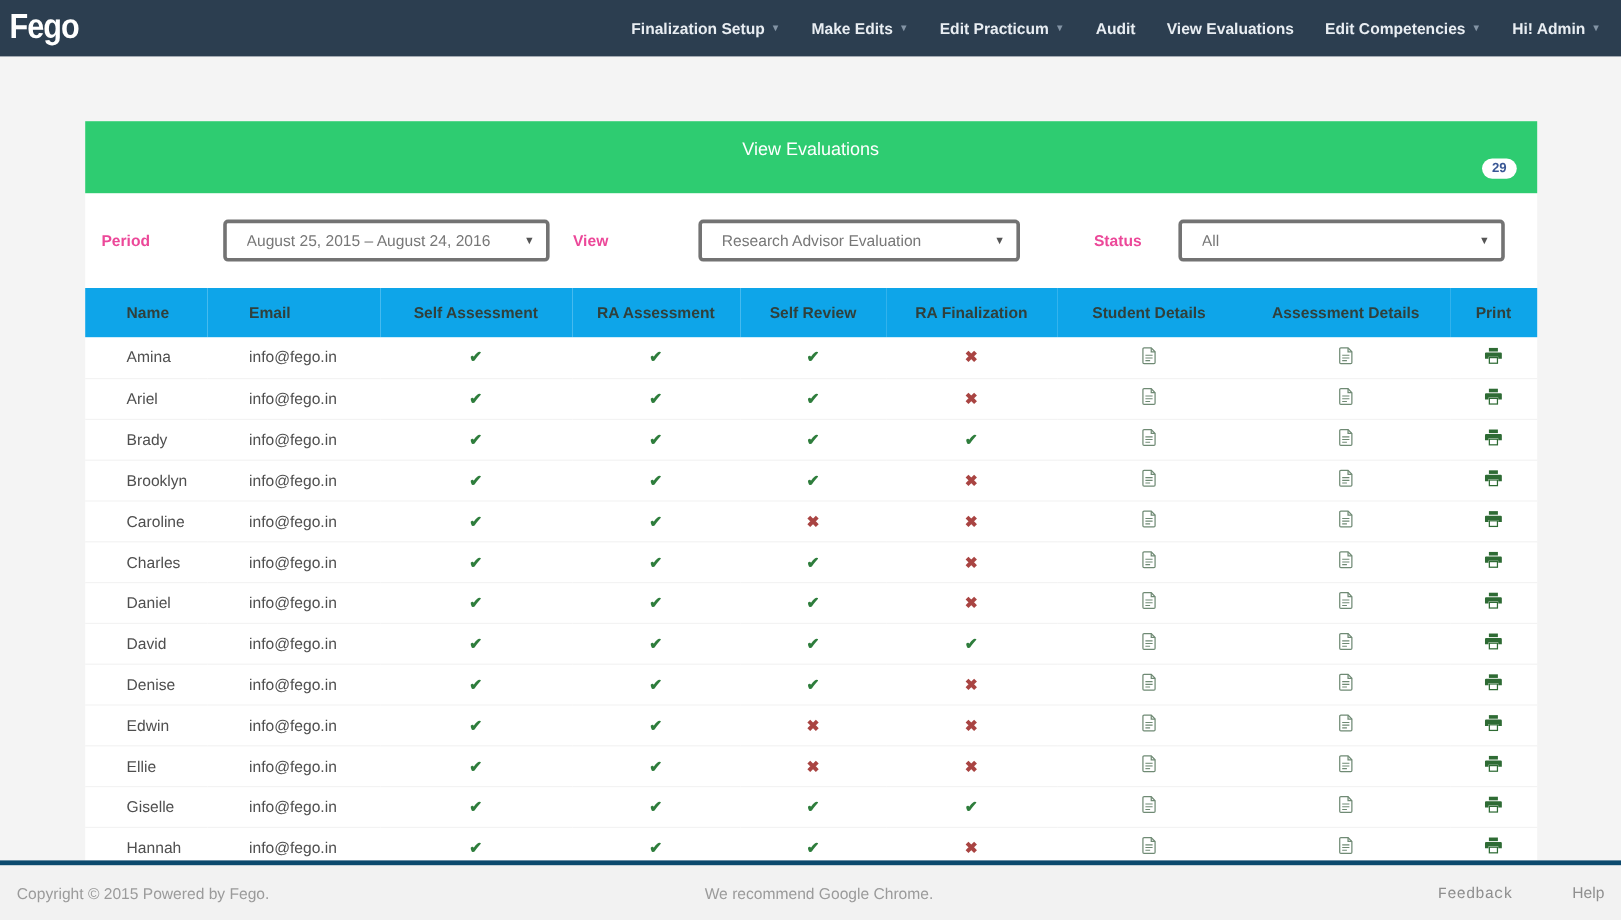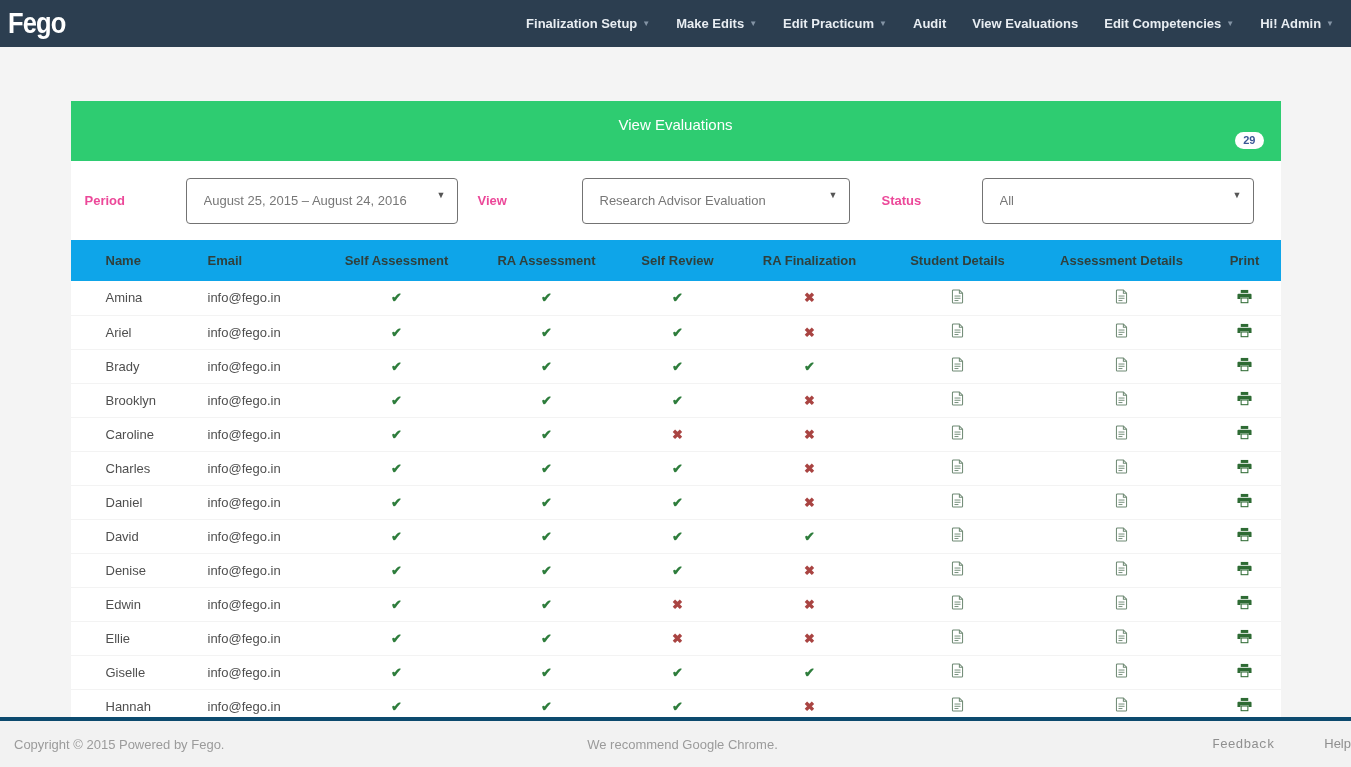"August 25, 2015 – August" .select-wrap select { border: 1px solid #737373 -> 3px solid #737373; height: 46px -> 35px }
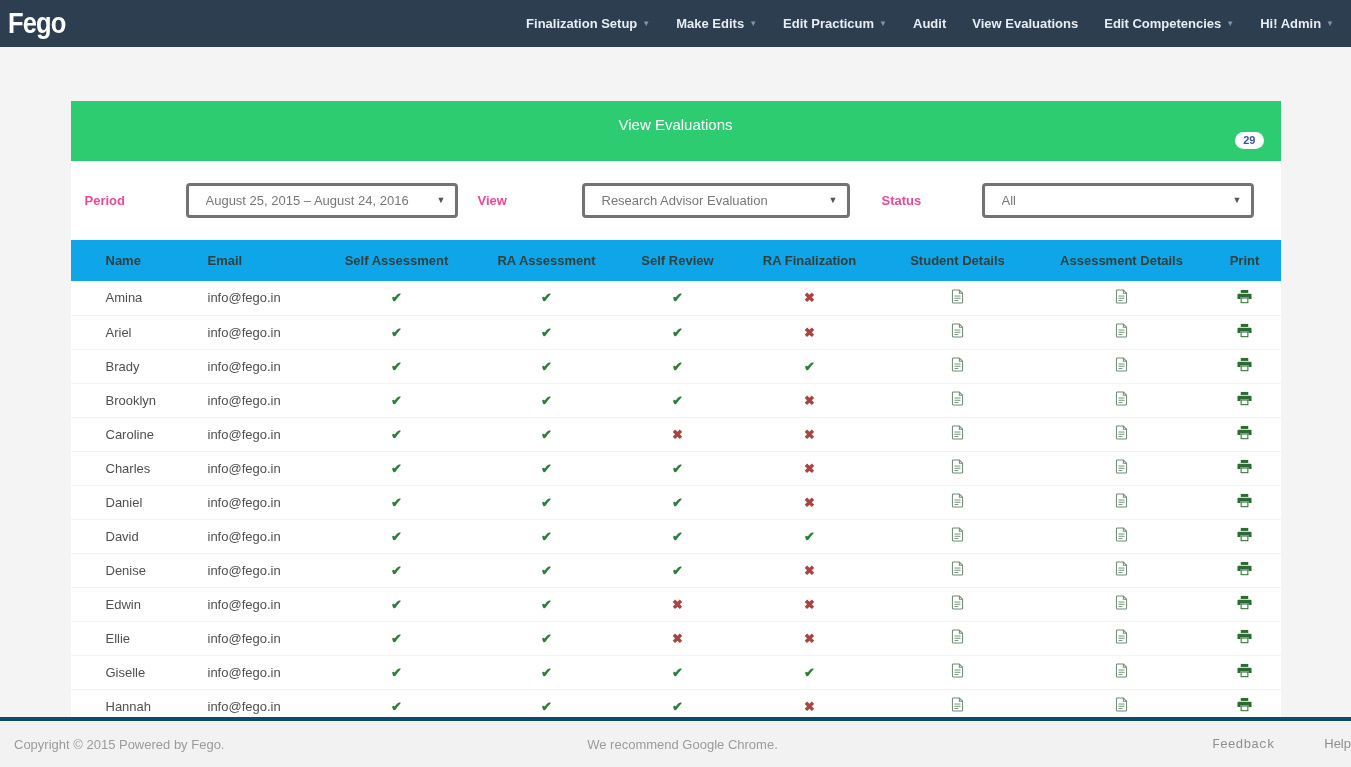"Status" .lbl-status { text-align: none -> center }
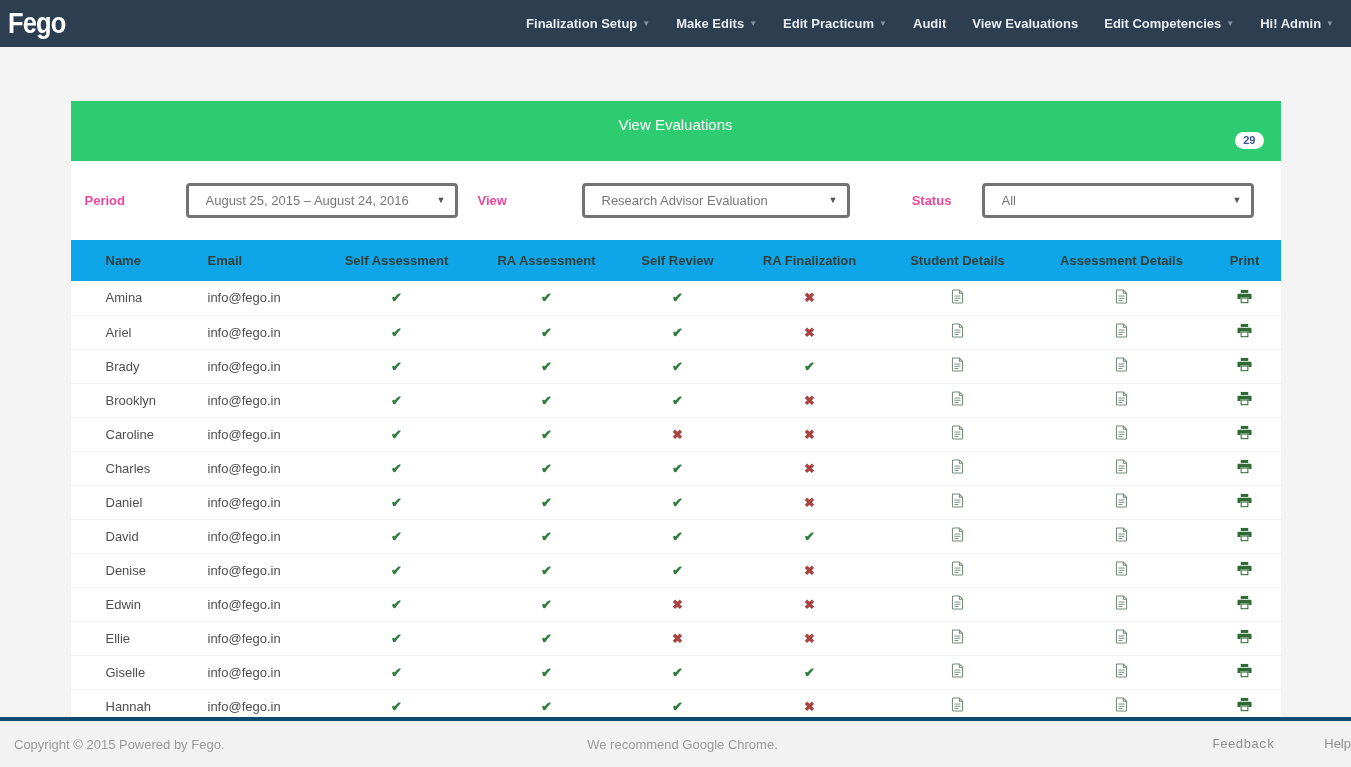"Help" .footer .link-help { margin-right: none -> 14px }
